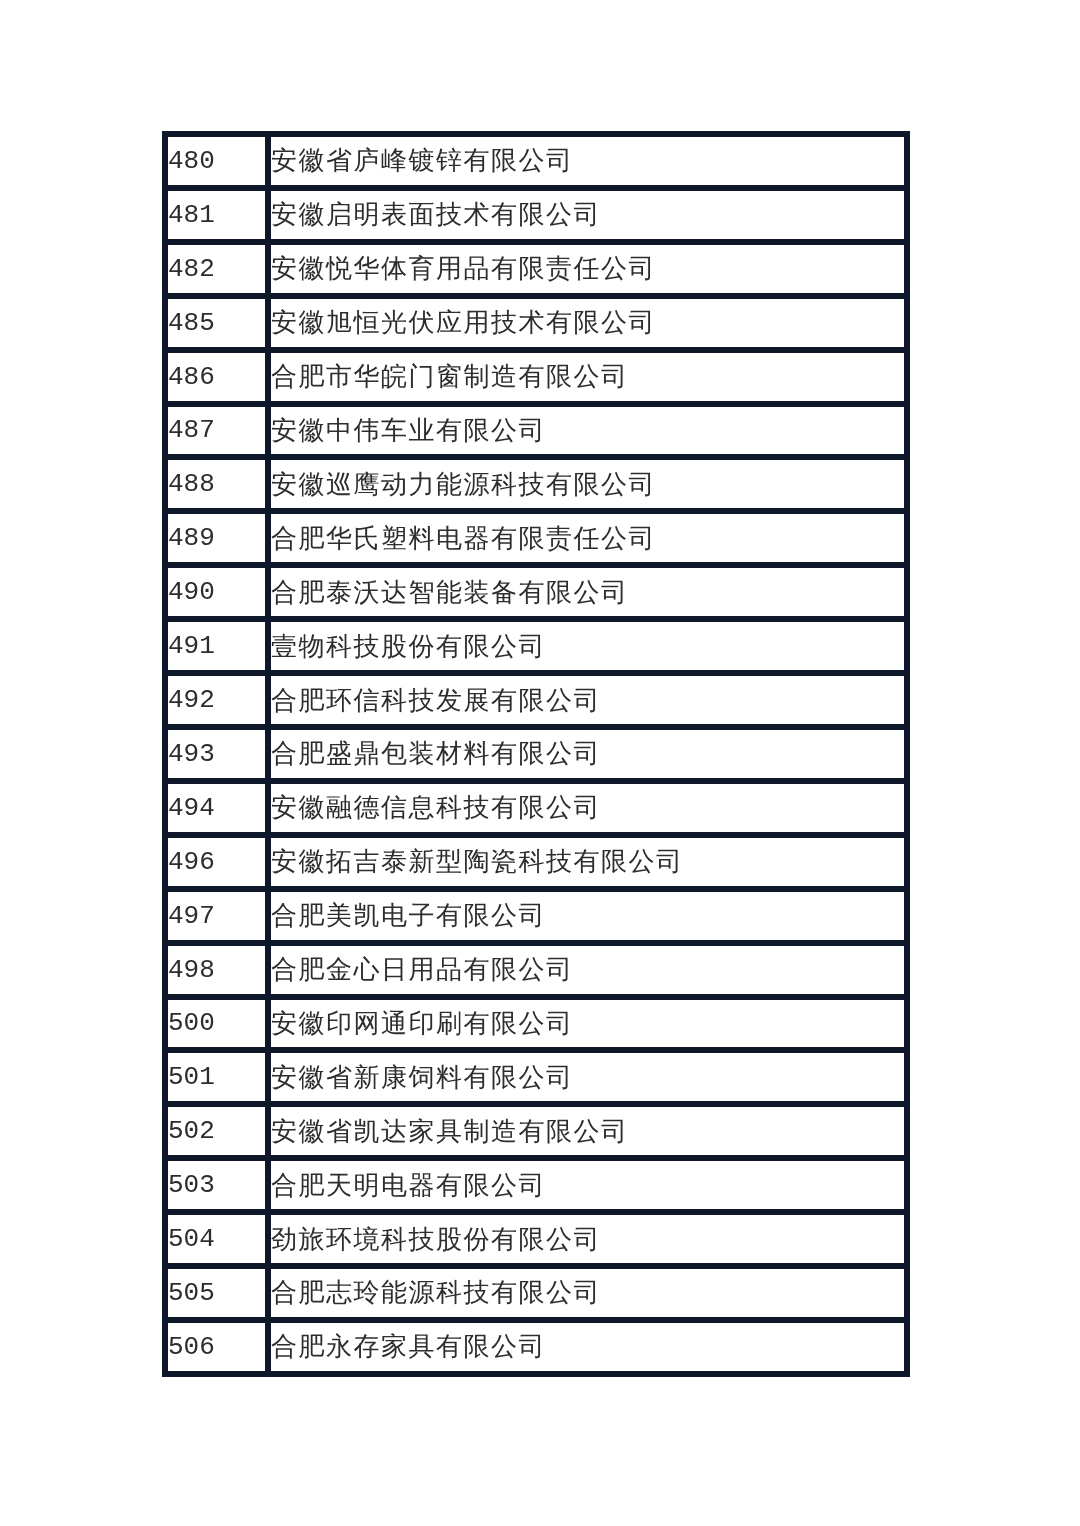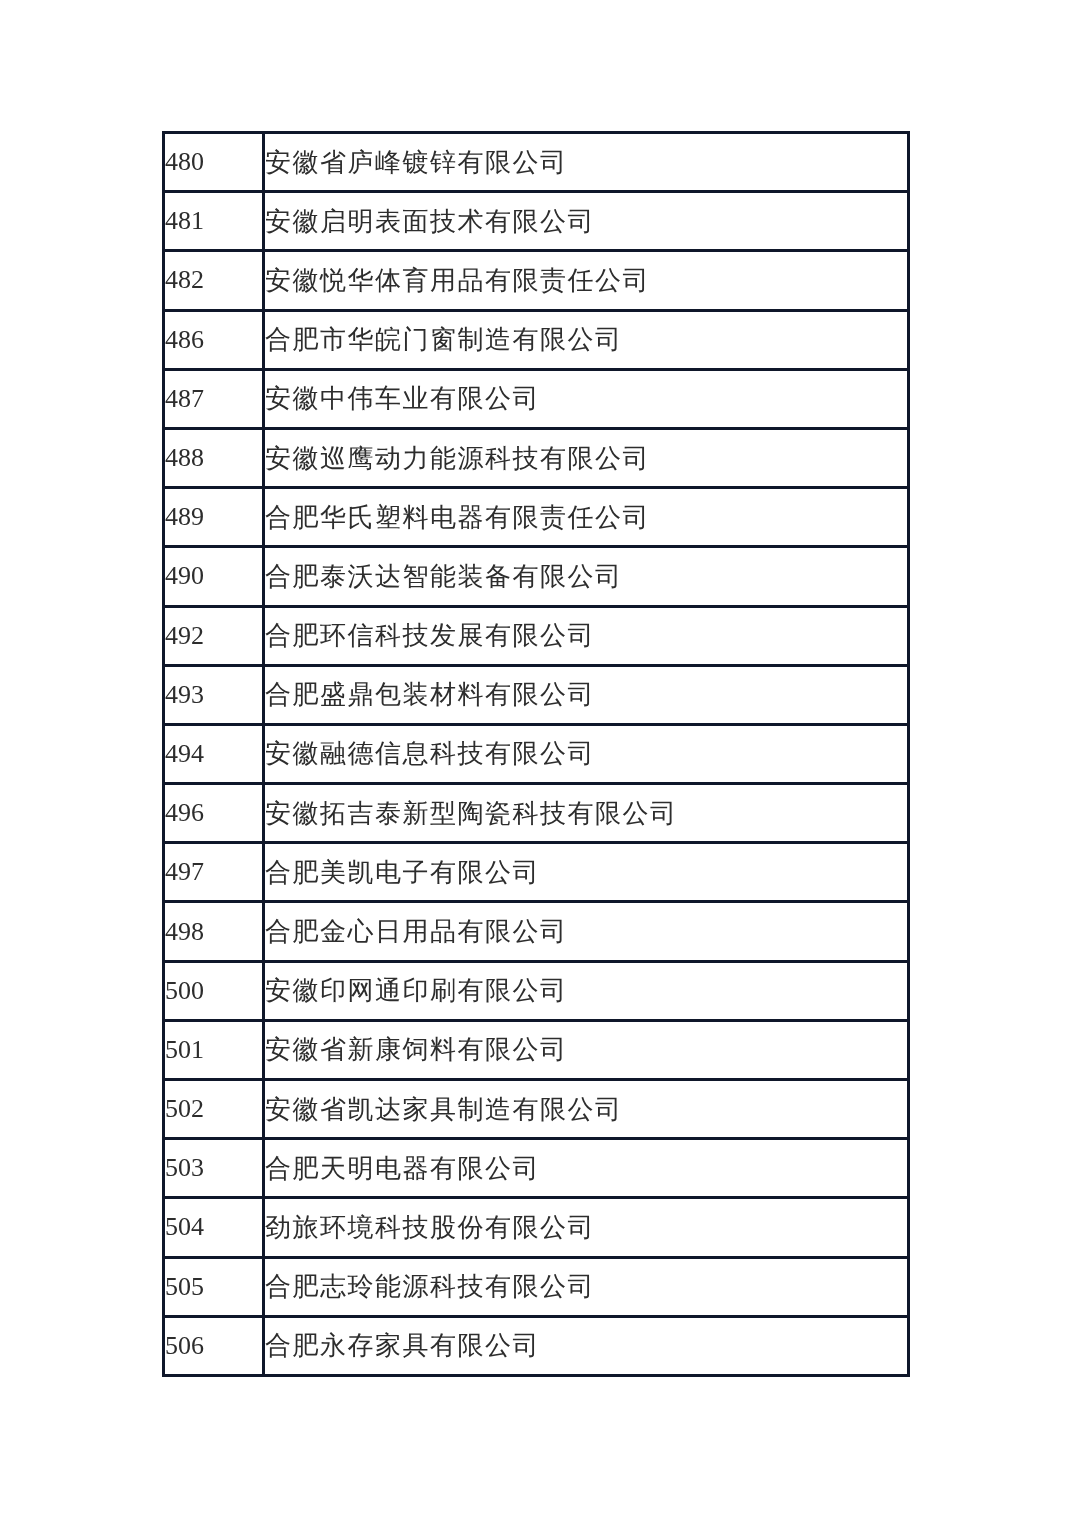"480" table.company-table td { border: 3px solid #0f172a -> 6px solid #0f172a; font-family: none -> Liberation Mono, monospace }
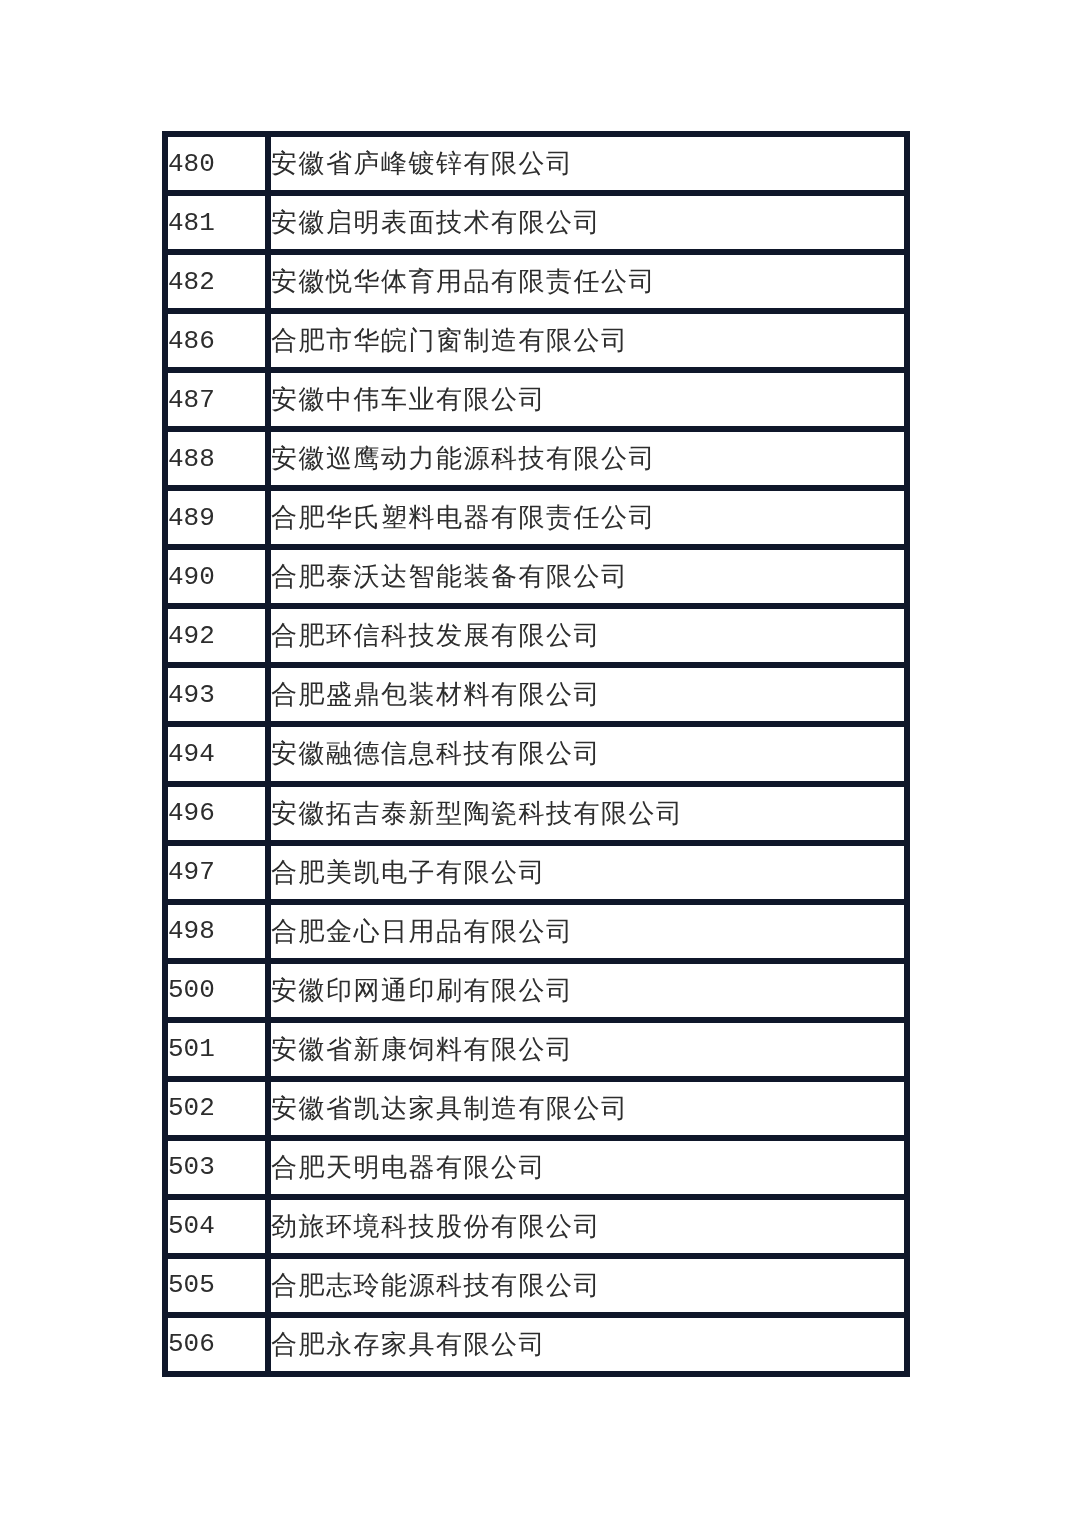"485" tr { html: none -> <tr> <td>485</td> <td>安徽旭恒光伏应用技术有限公司</td> </tr> }
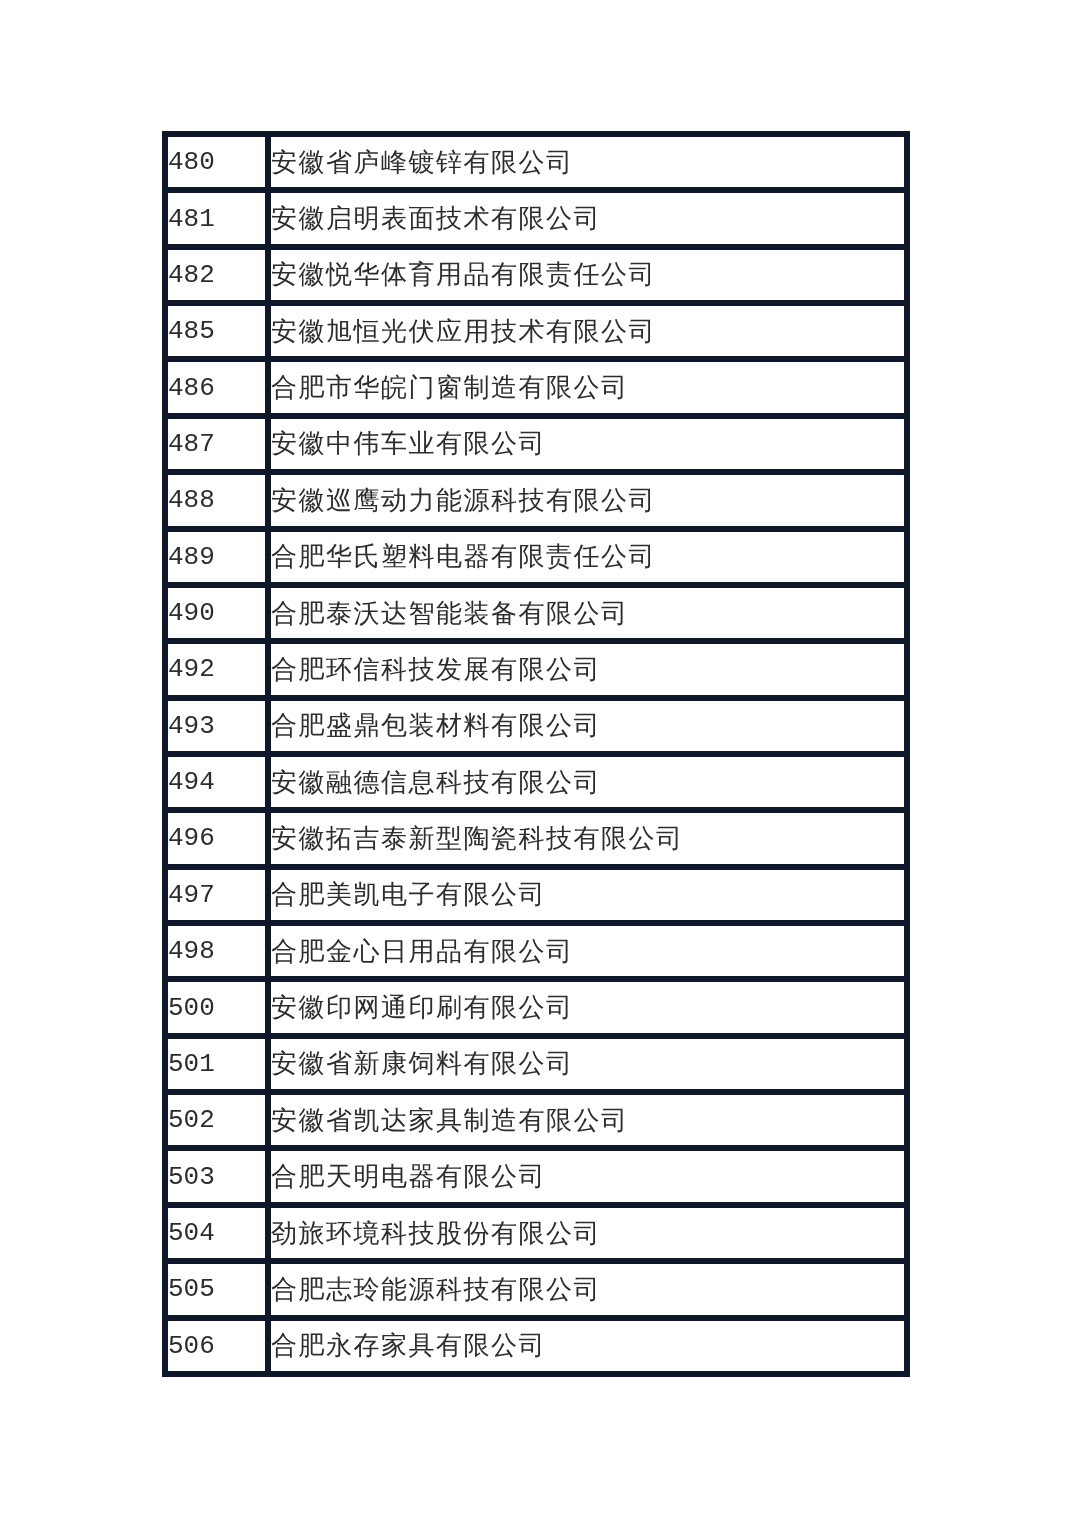"491" tr { html: none -> <tr> <td>491</td> <td>壹物科技股份有限公司</td> </tr> }
